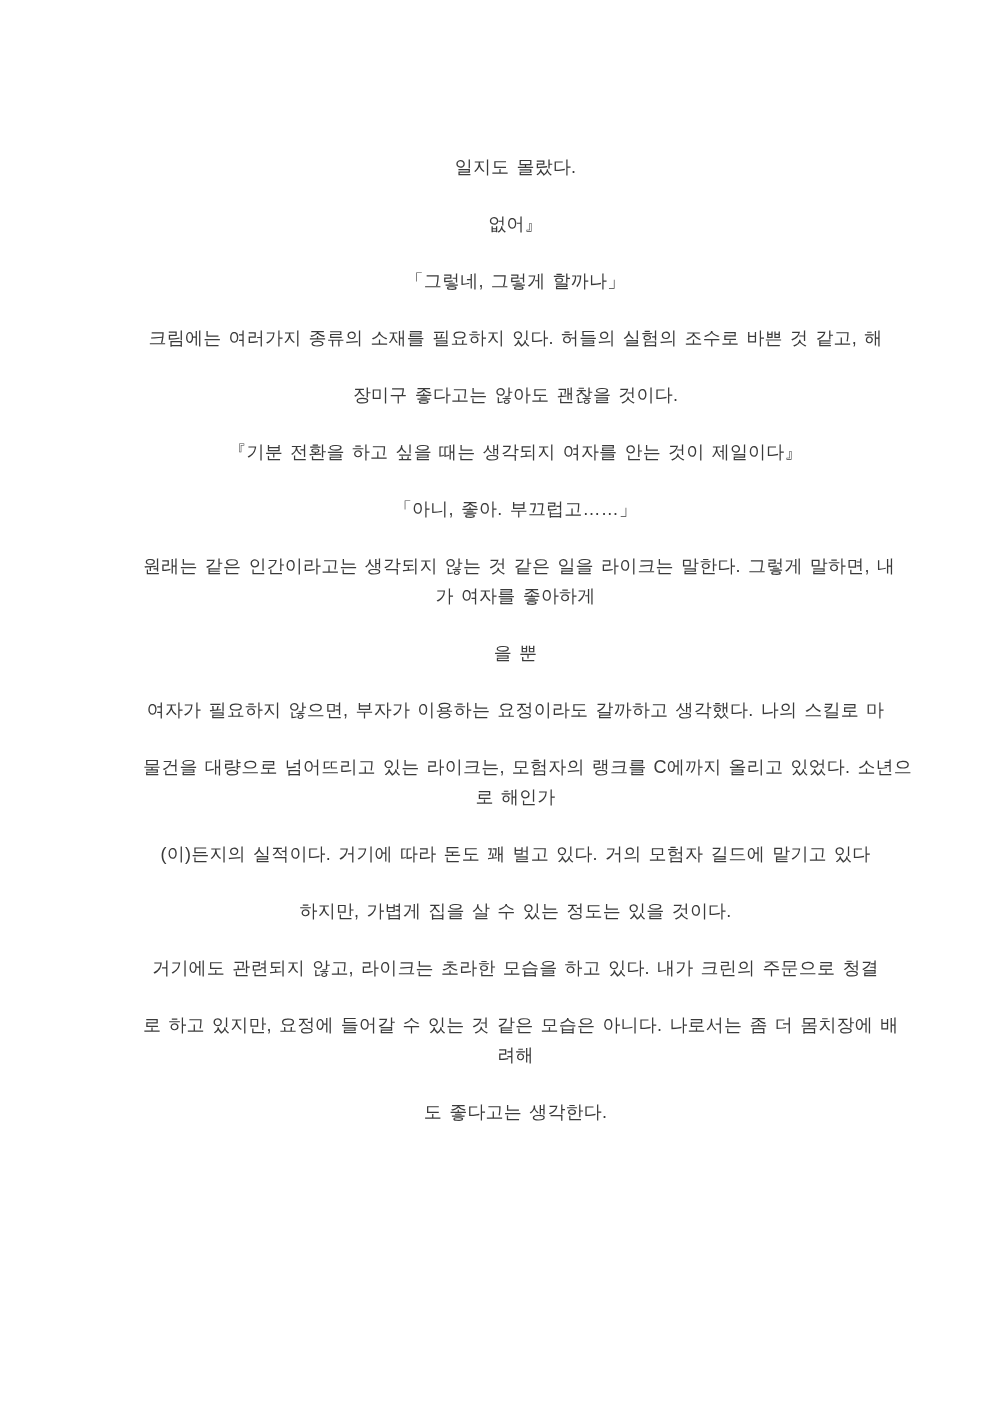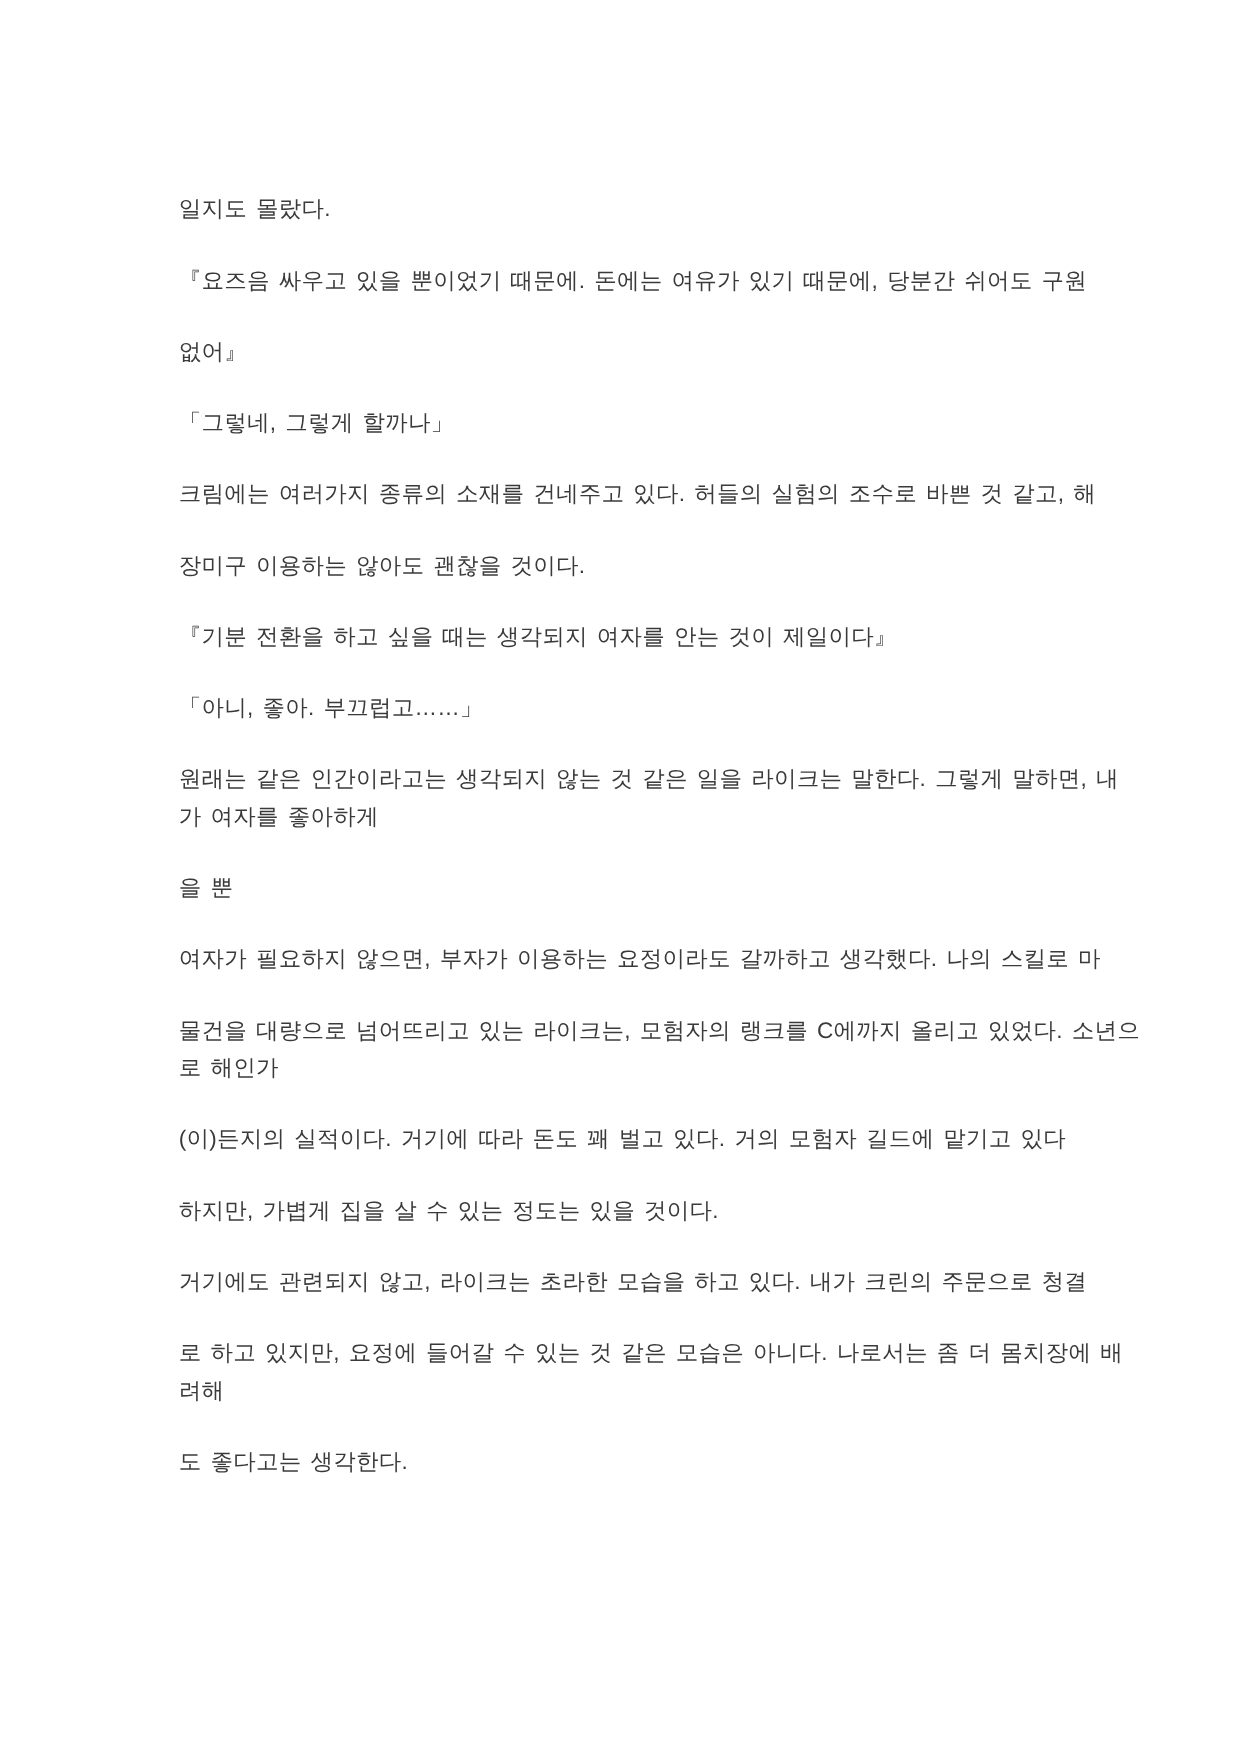"일지도 몰랐다." .paragraph { text-align: none -> center }
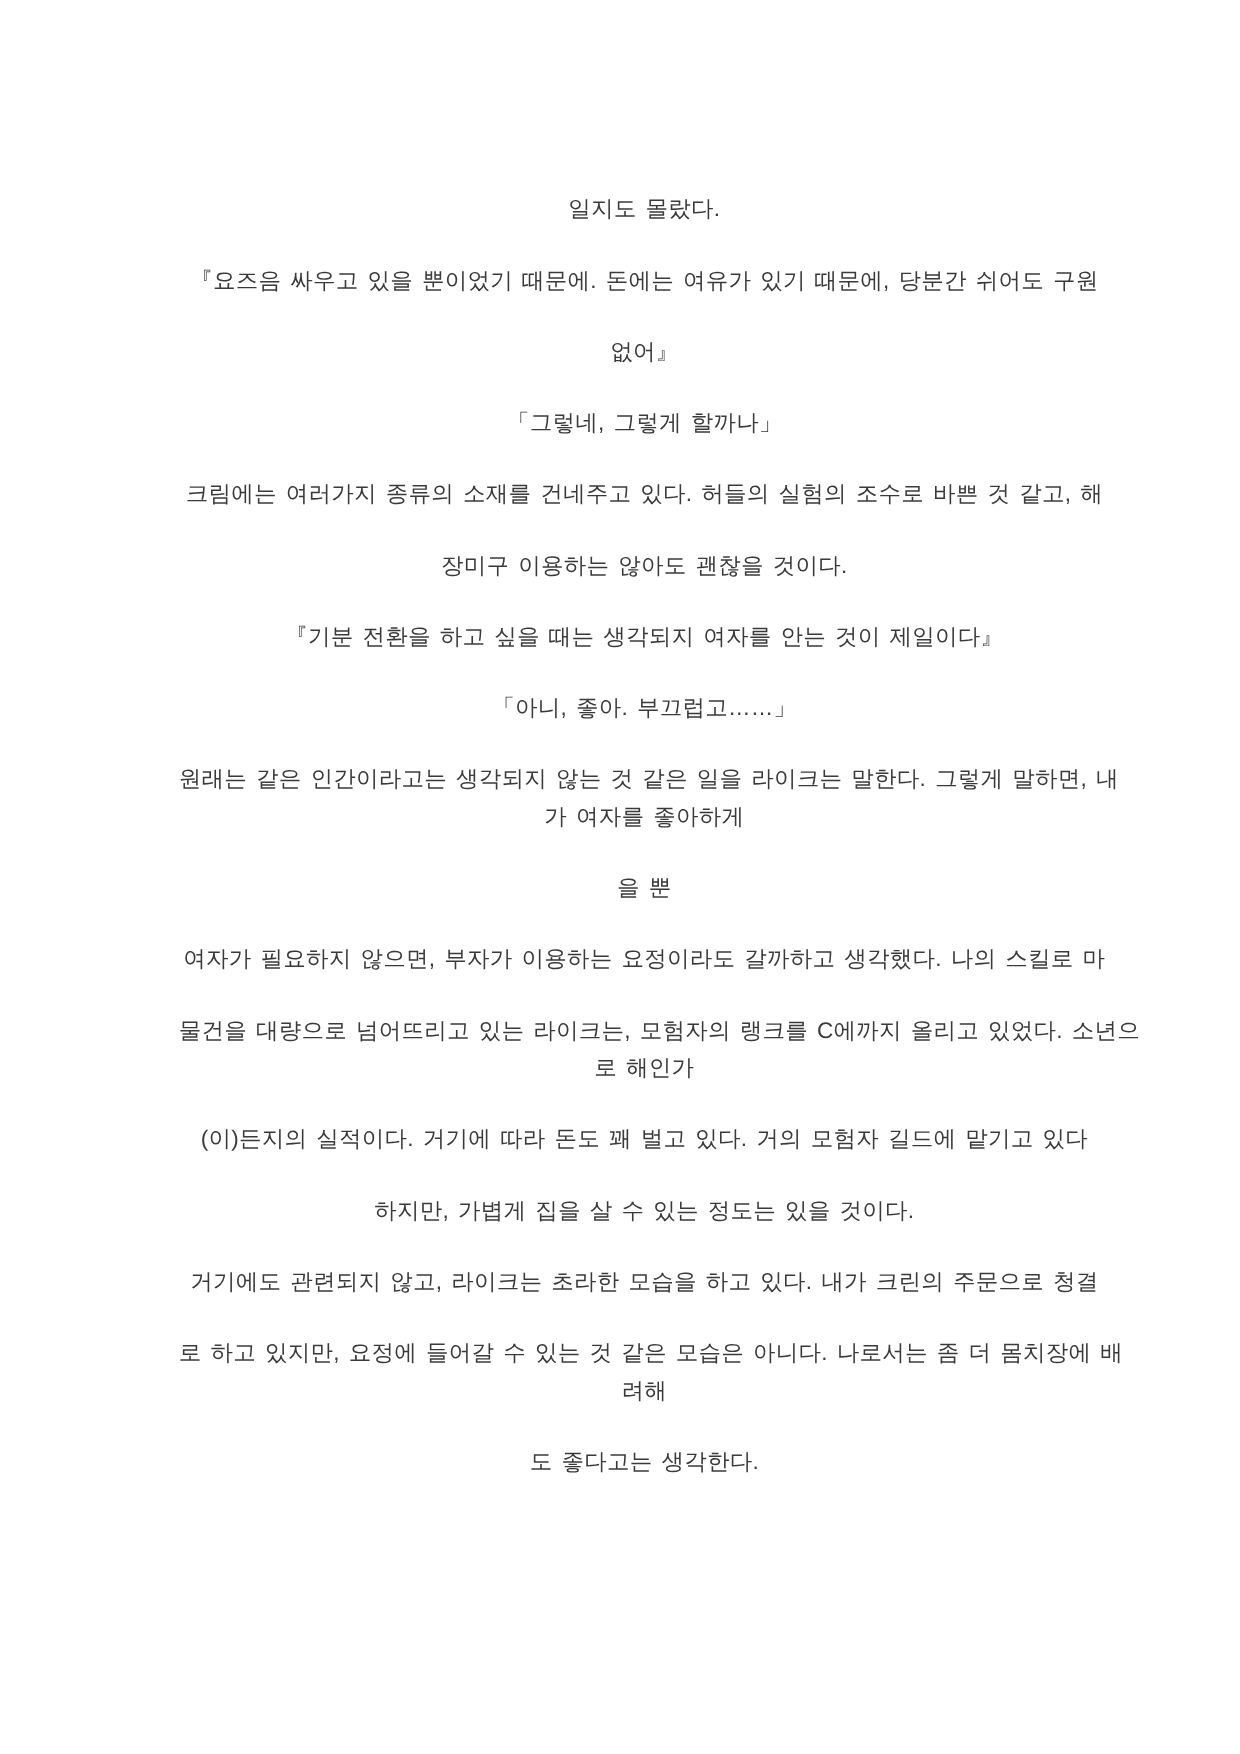"『요즈음 싸우고 있을 뿐이었기 때문에." div.paragraph { html: <div> <div>『요즈음 싸우고 있을 뿐이었기 때문에. 돈에는 여유가 있기 때문에, 당분간 쉬어도 구원</div> </div> -> none }
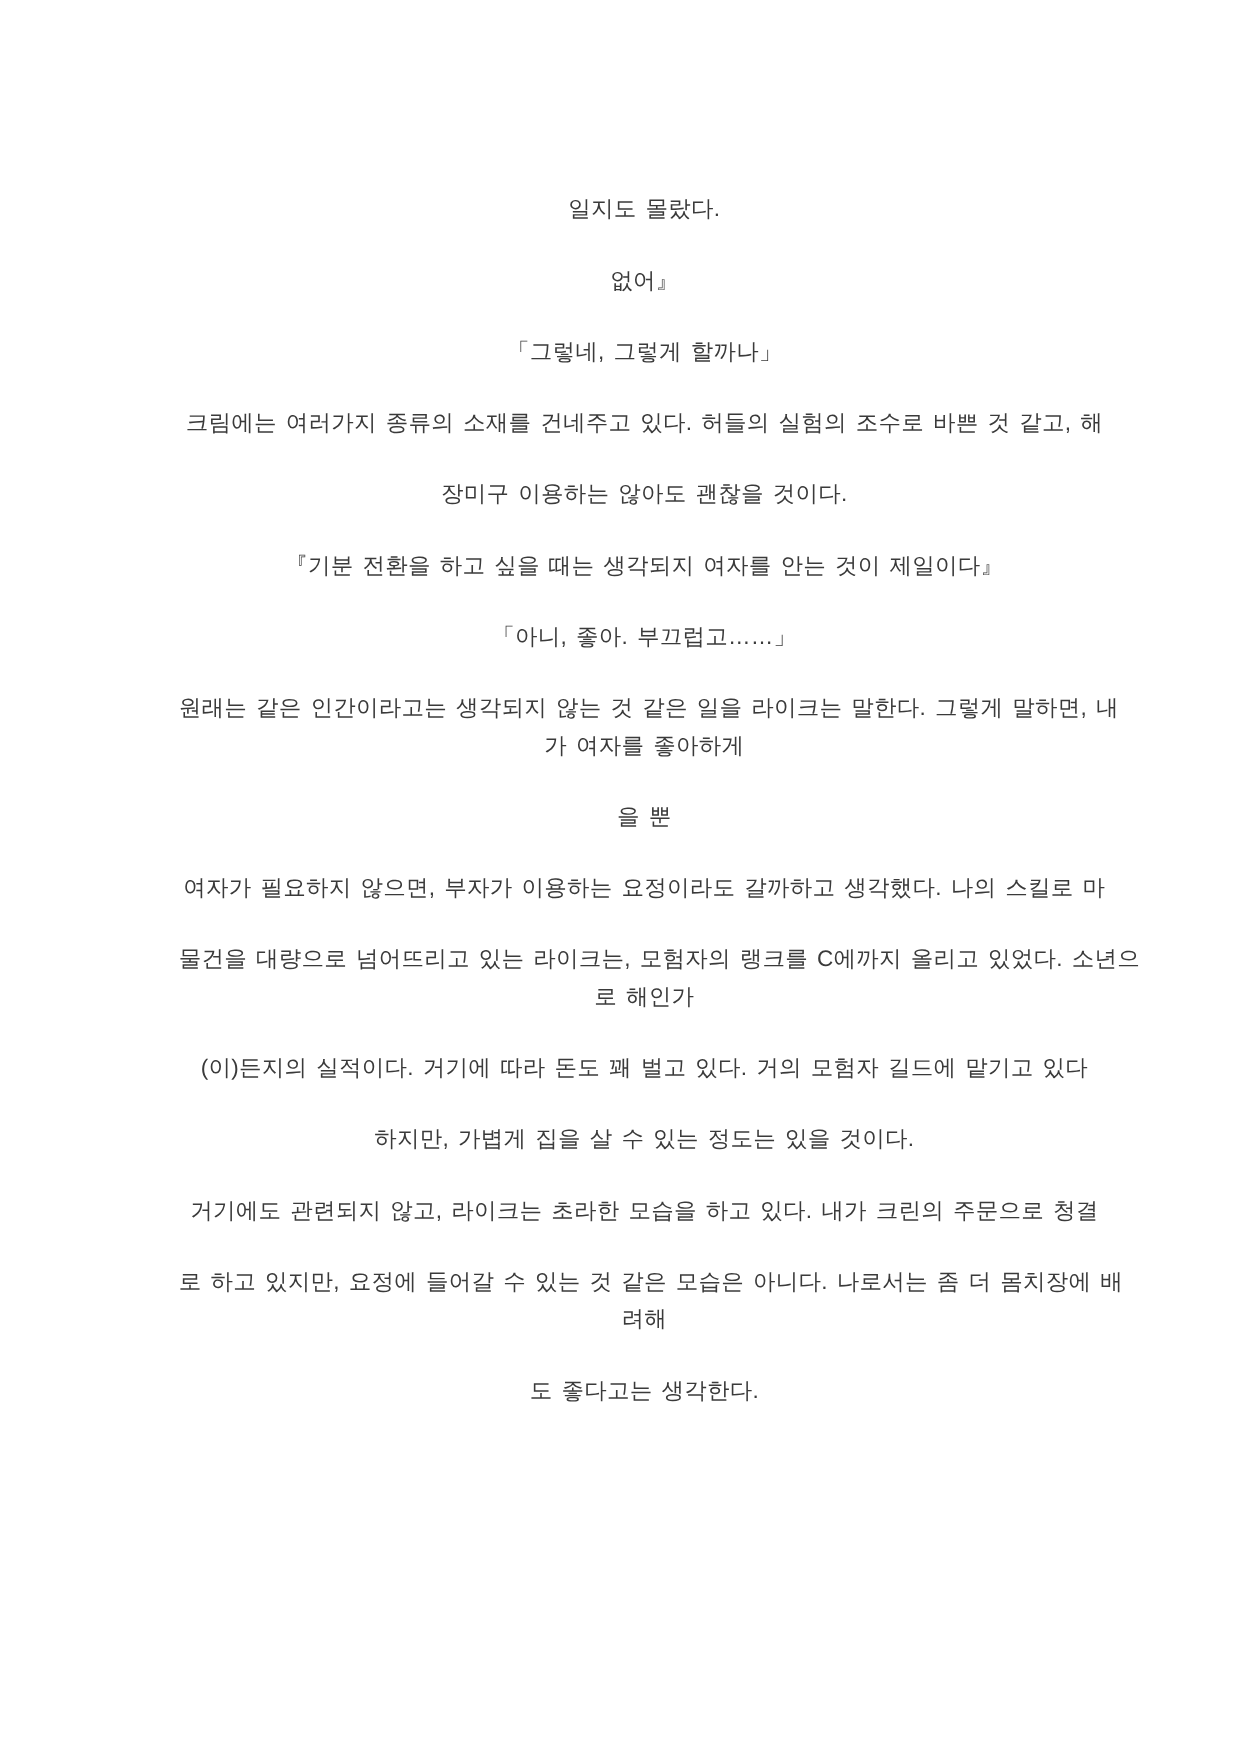"크림에는 여러가지 종류의 소재를 건네주고" div.text-line { text: 건네주고 -> 필요하지 }
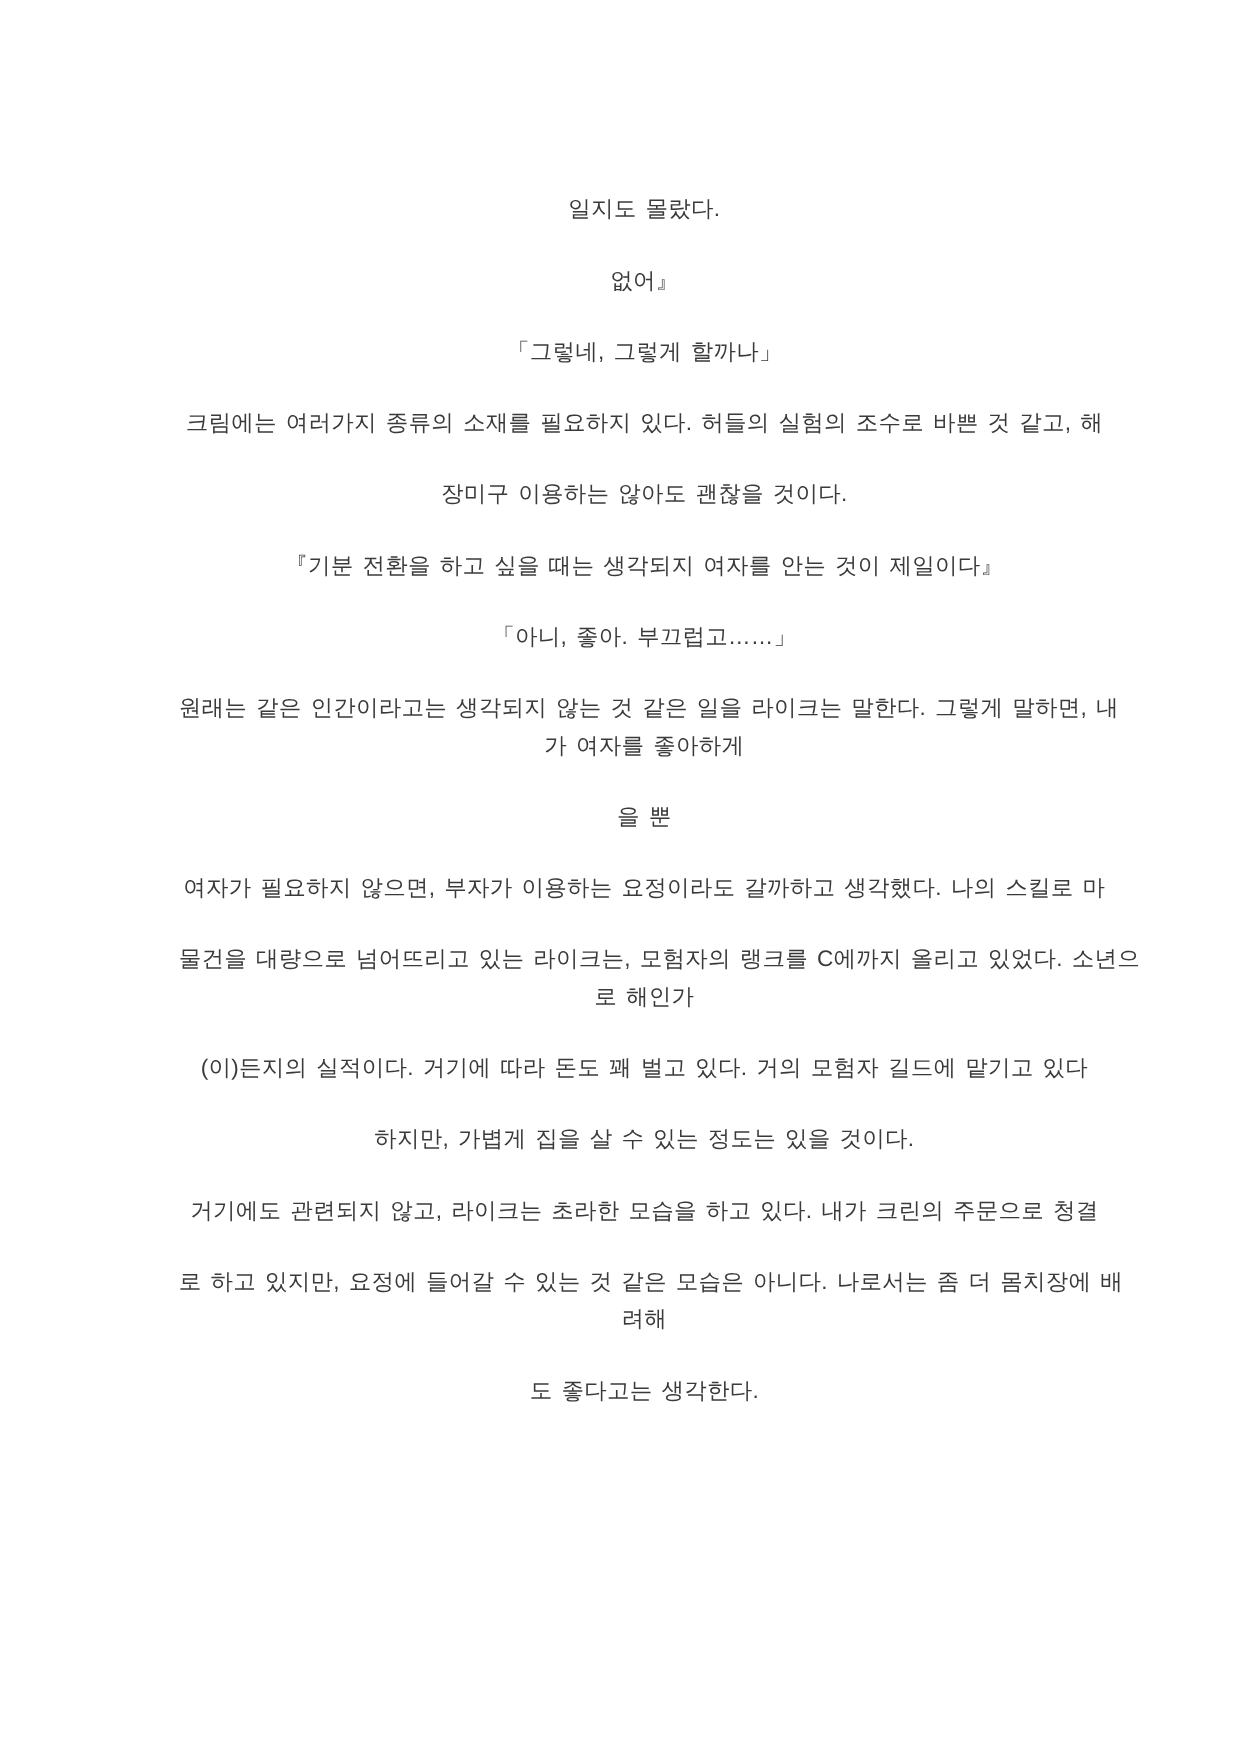"장미구 이용하는 않아도 괜찮을 것이다." div.text-line { text: 이용하는 -> 좋다고는 }
